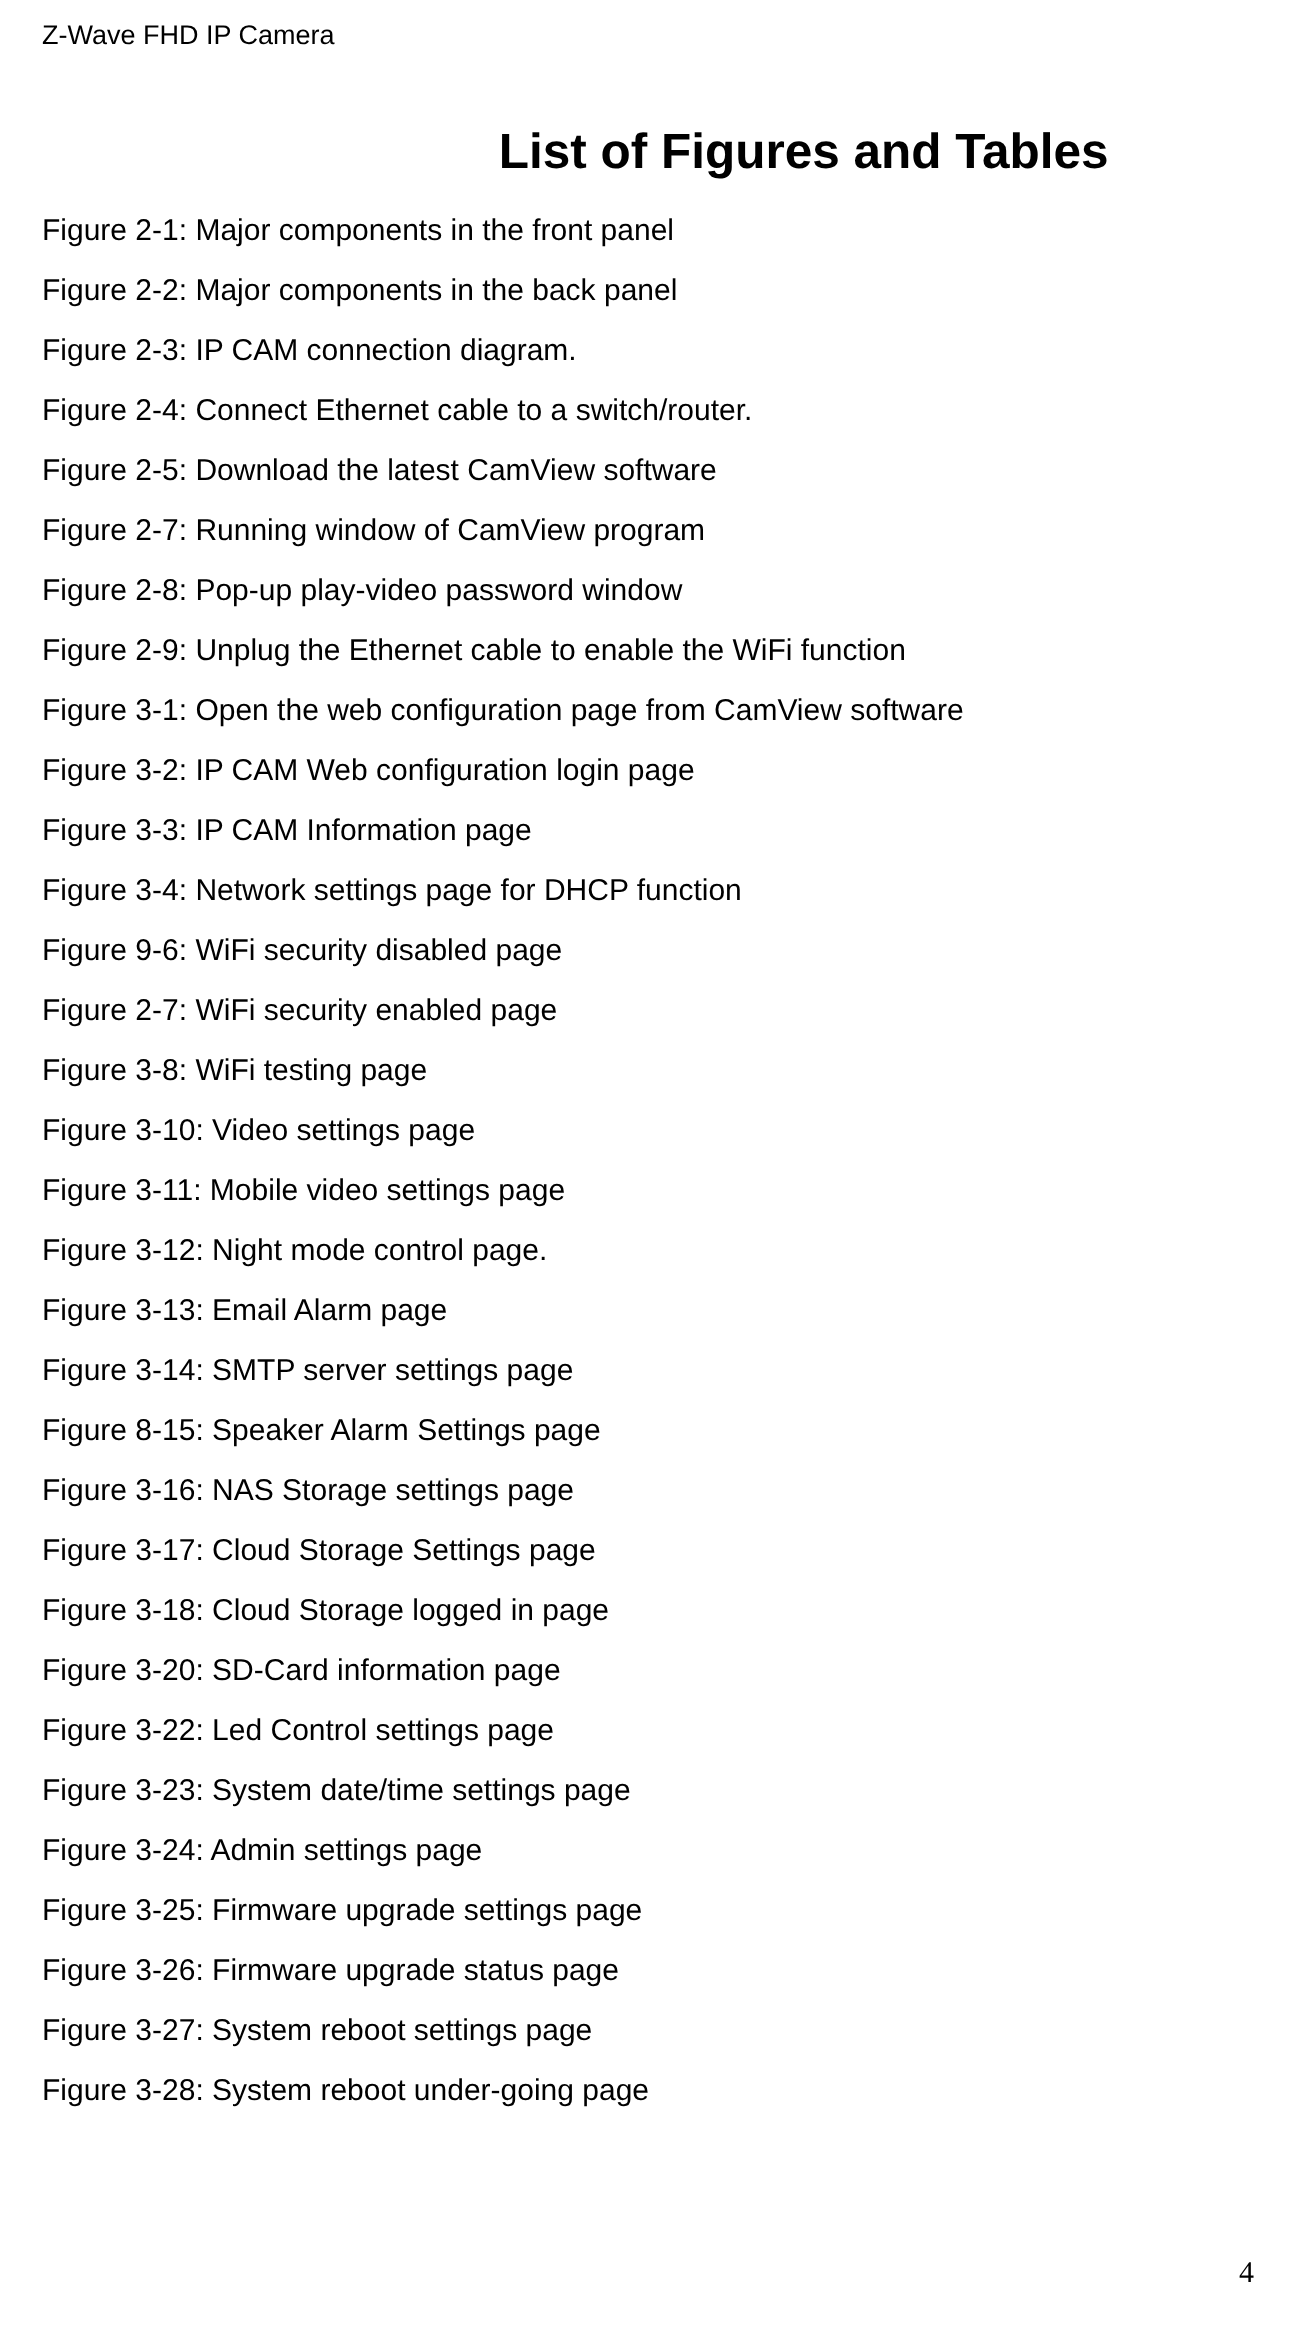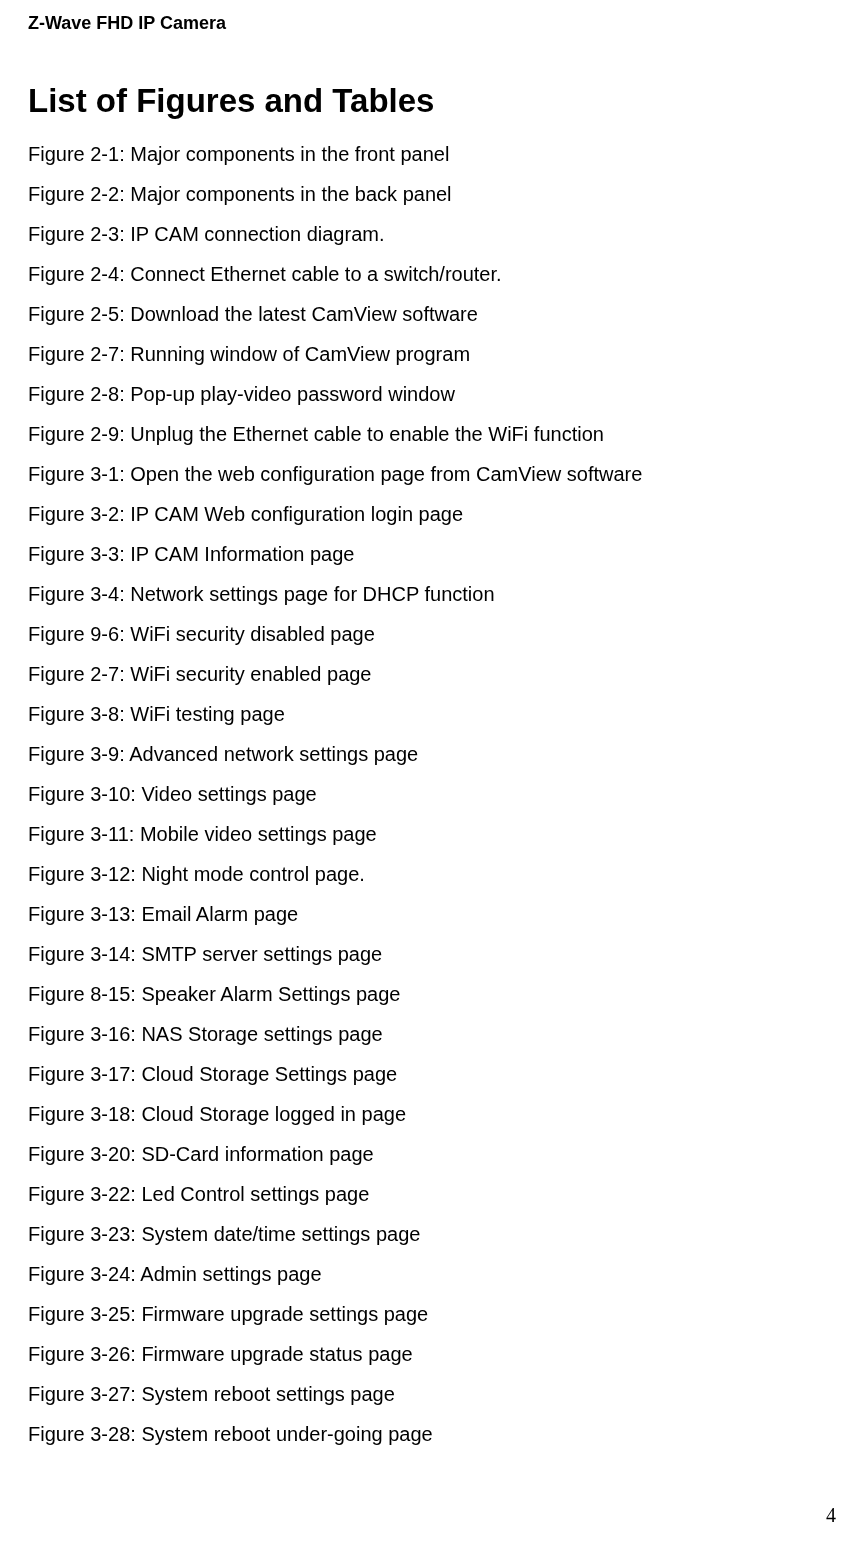"Z-Wave FHD IP Camera" .header-text { font-weight: bold -> normal }
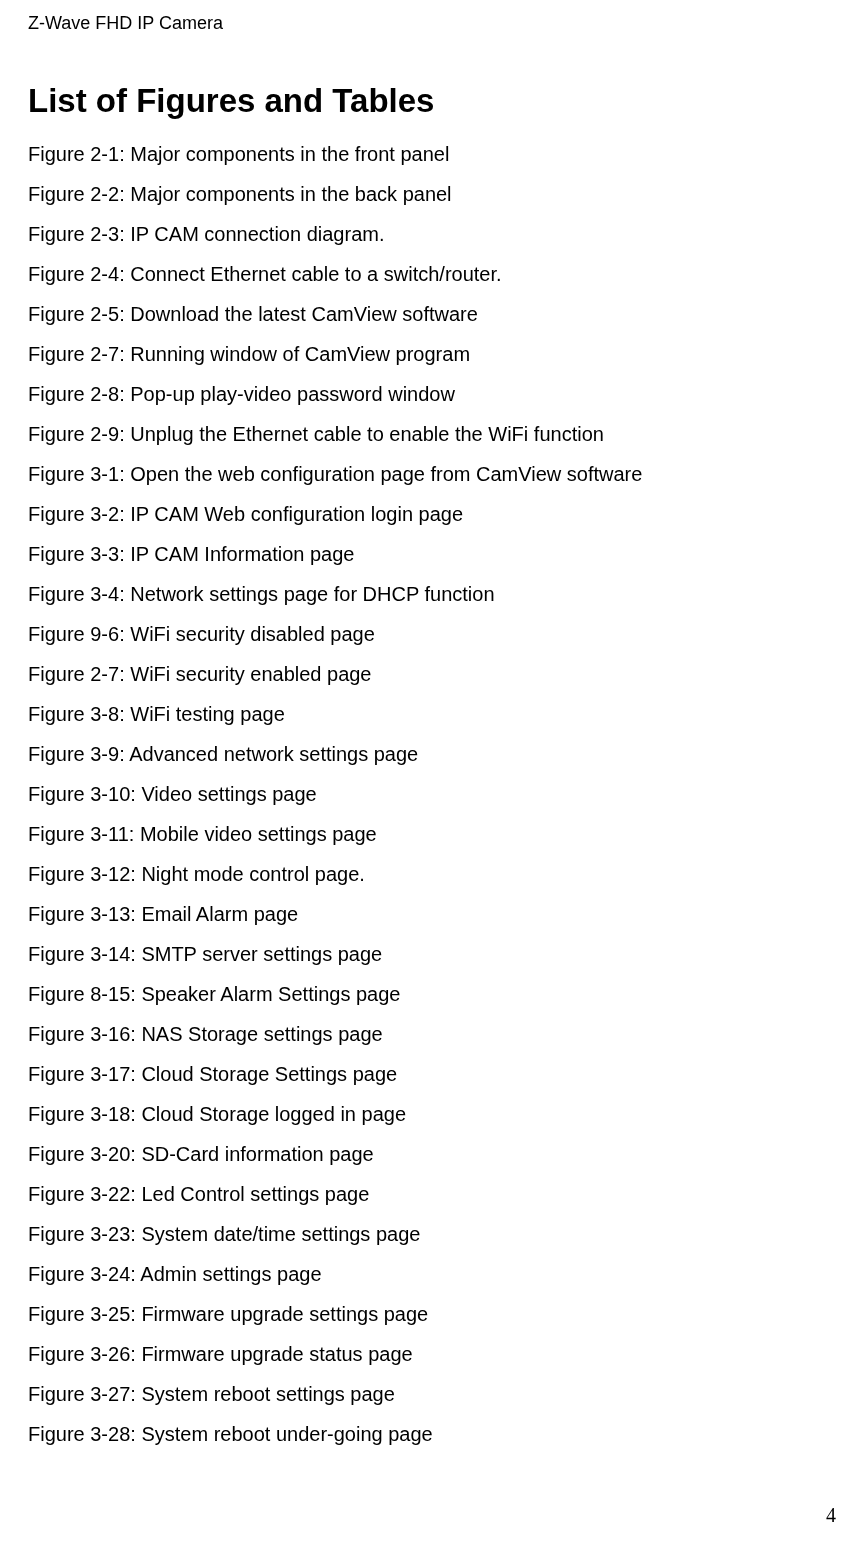"List of Figures and Tables" .main-title { text-align: left -> right }
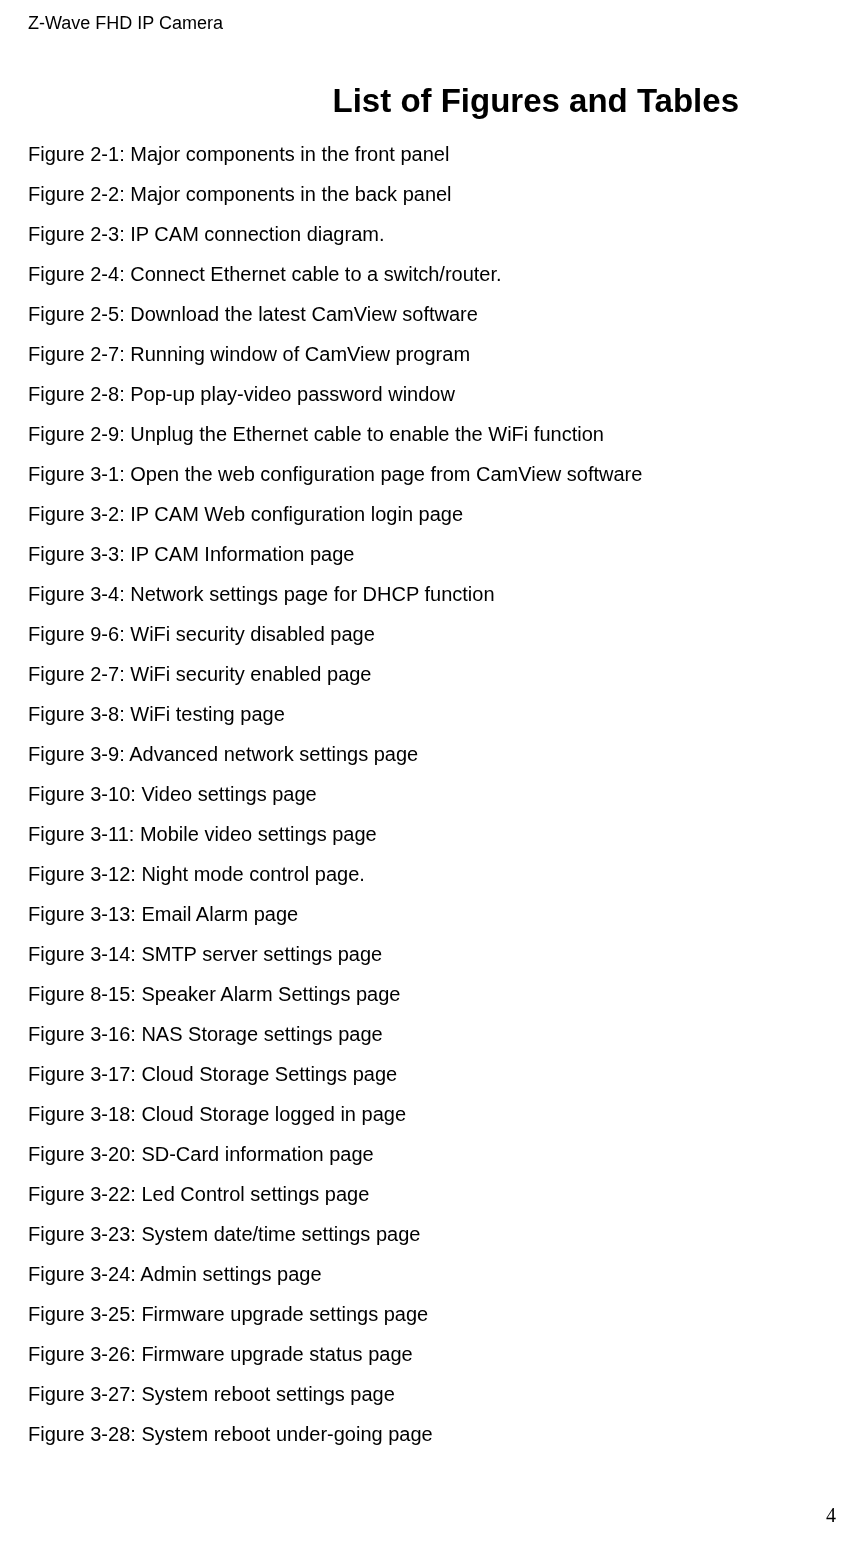"Figure 3-9: Advanced network settings" div.figure-item { html: <div>Figure 3-9: Advanced network settings page</div> -> none }
